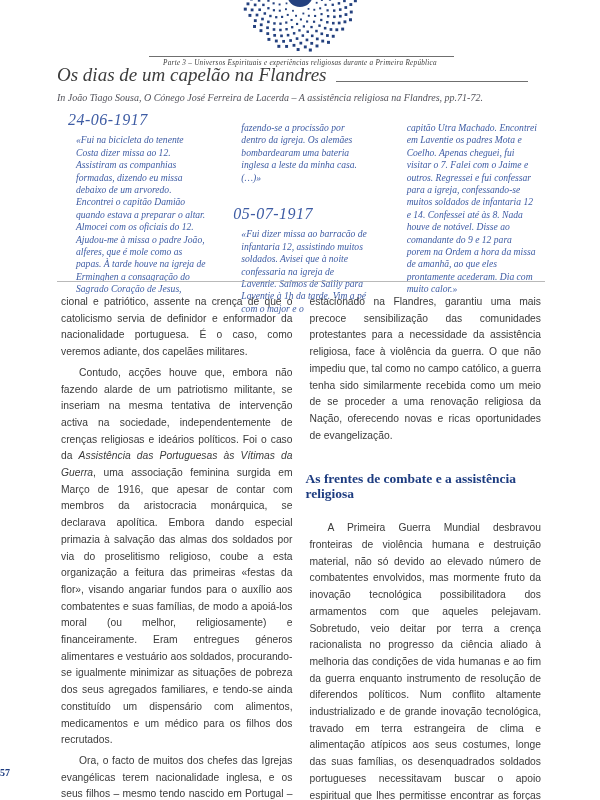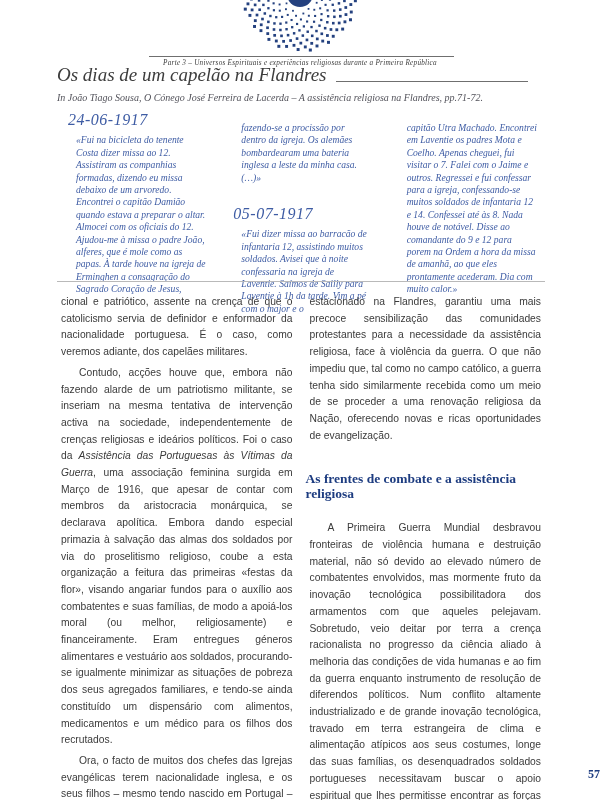"57" .pagenum { font-size: 12px -> 10px; text-align: right -> left }
